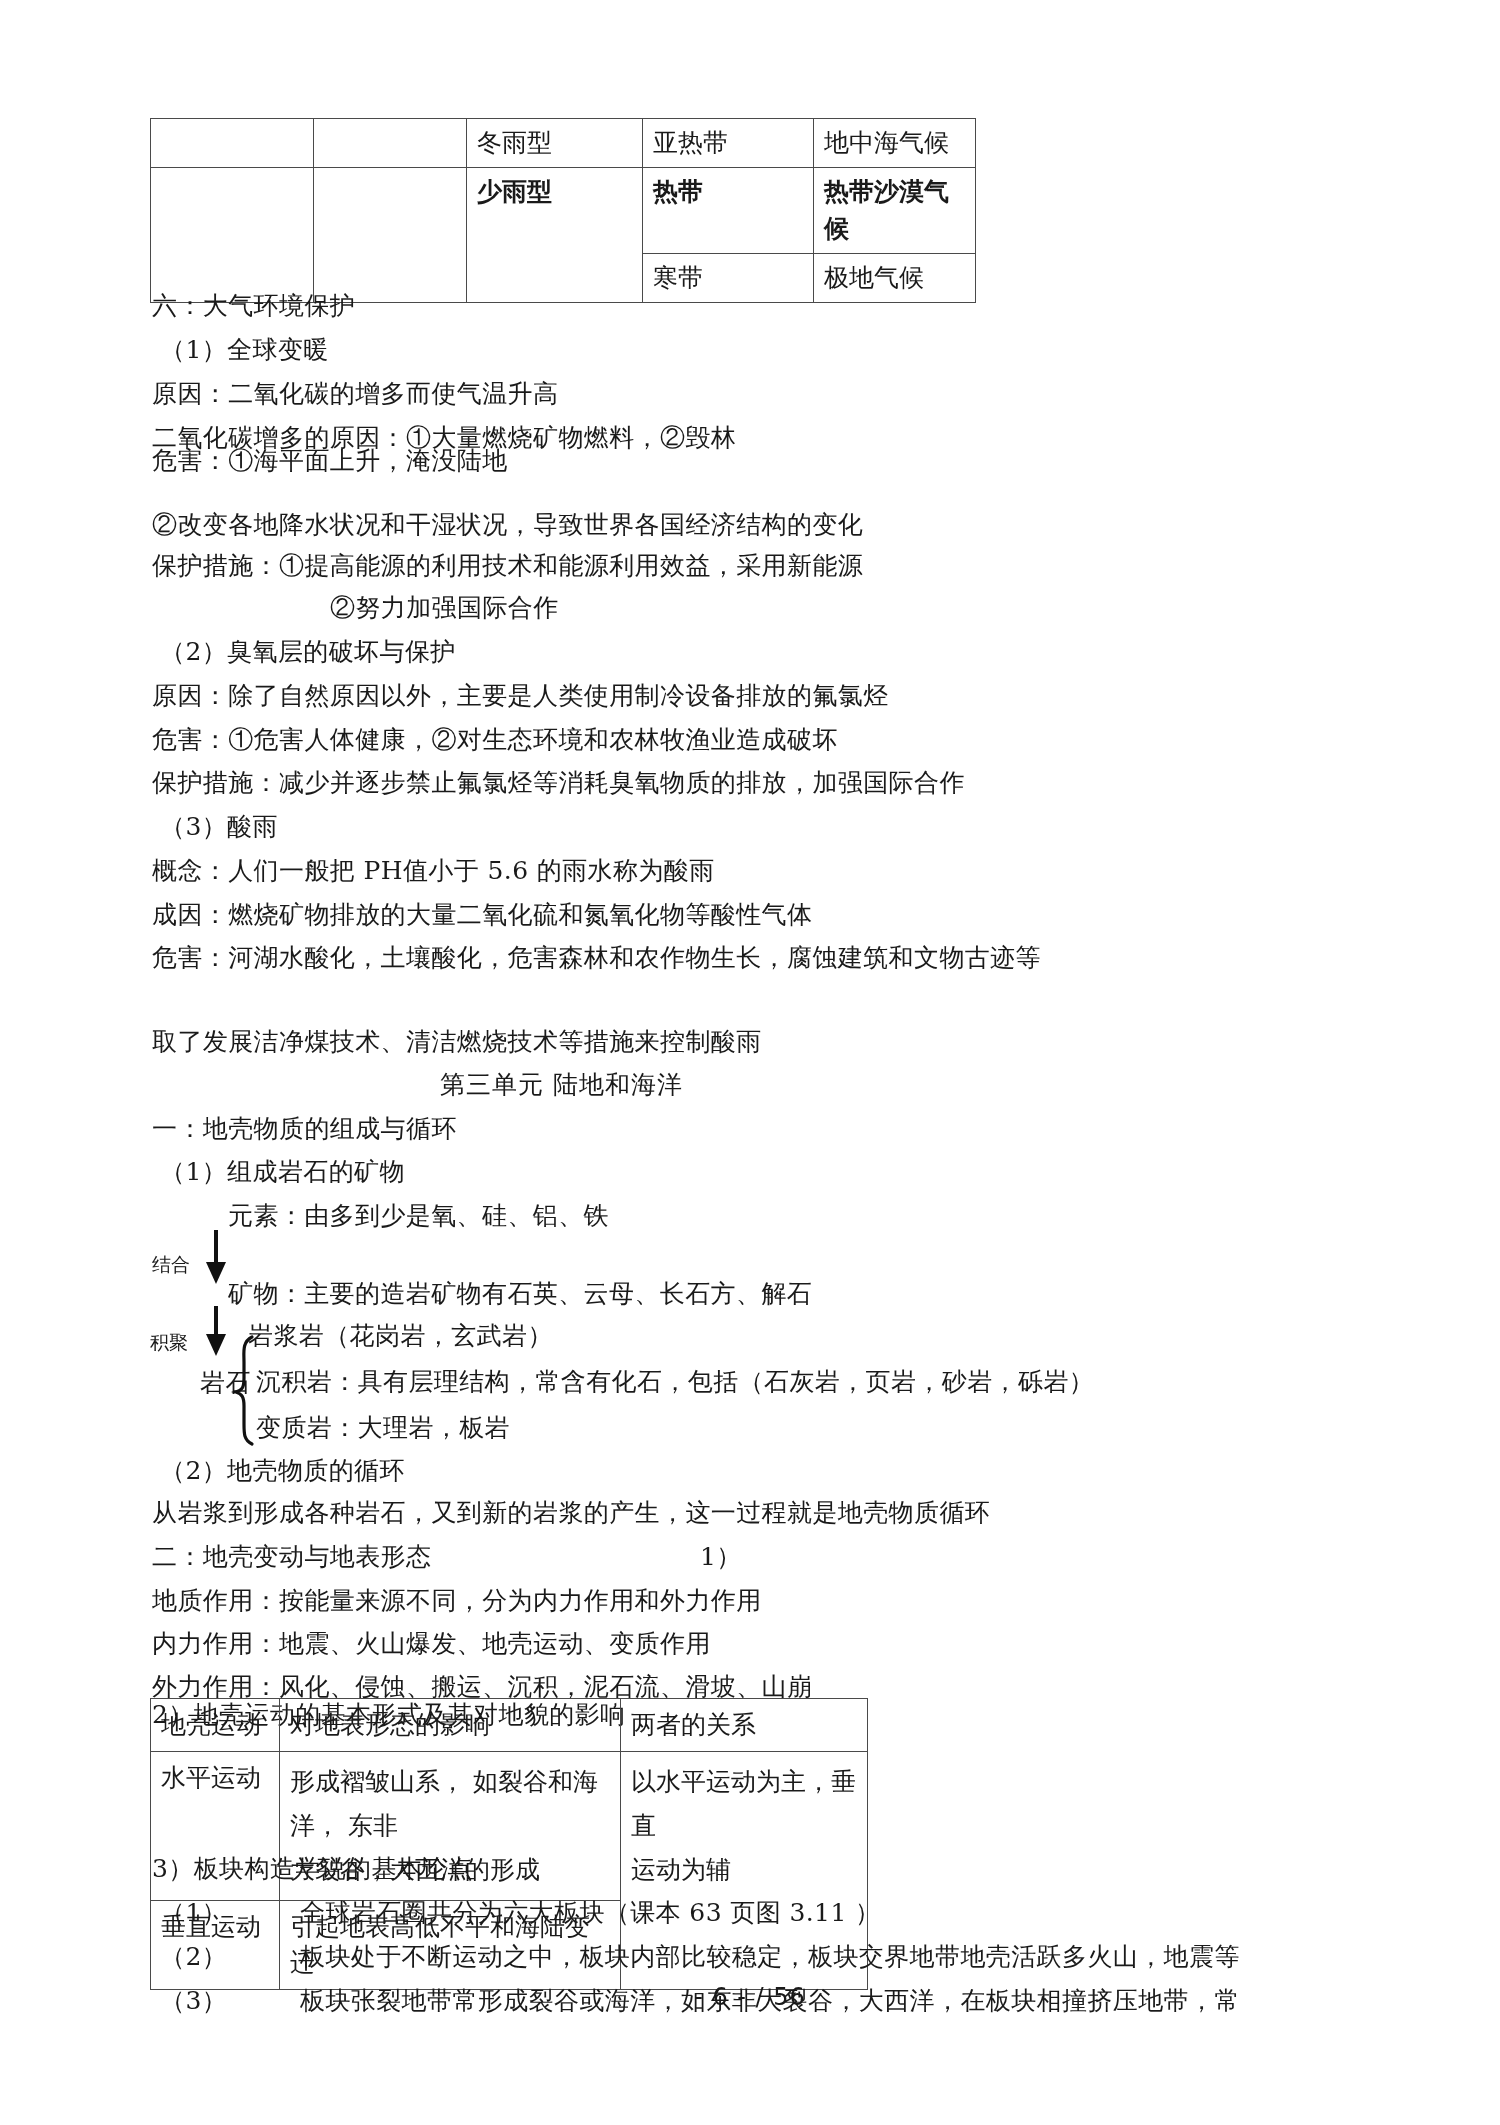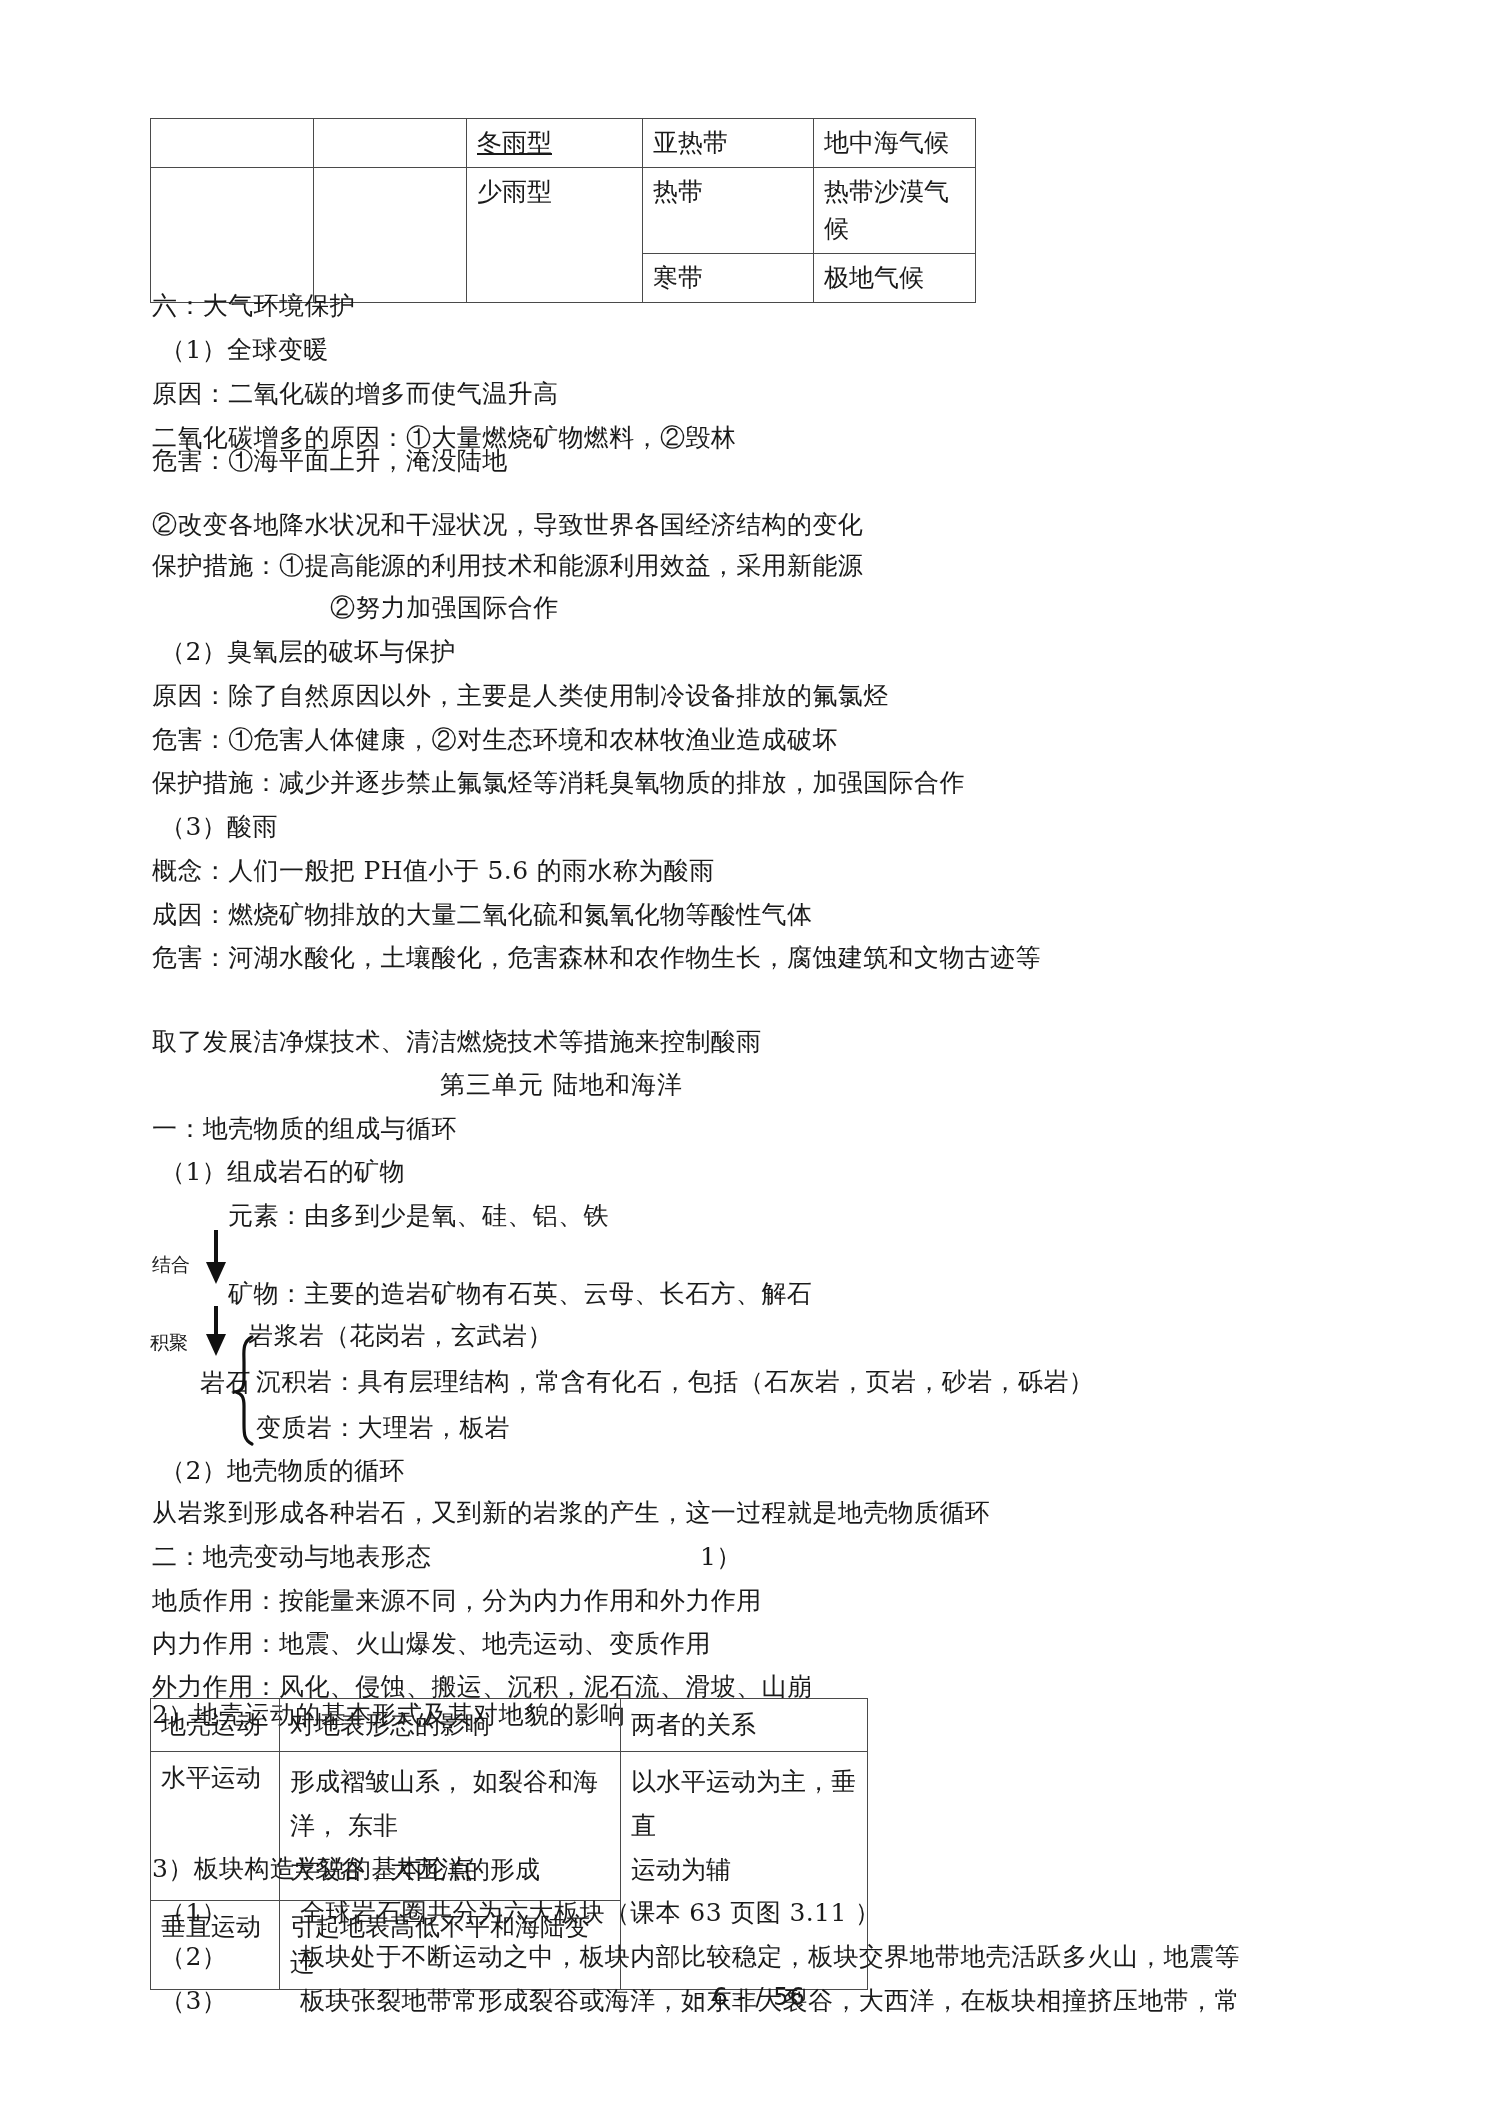"冬雨型" #table-climate td.c3 { text-decoration: underline -> none }
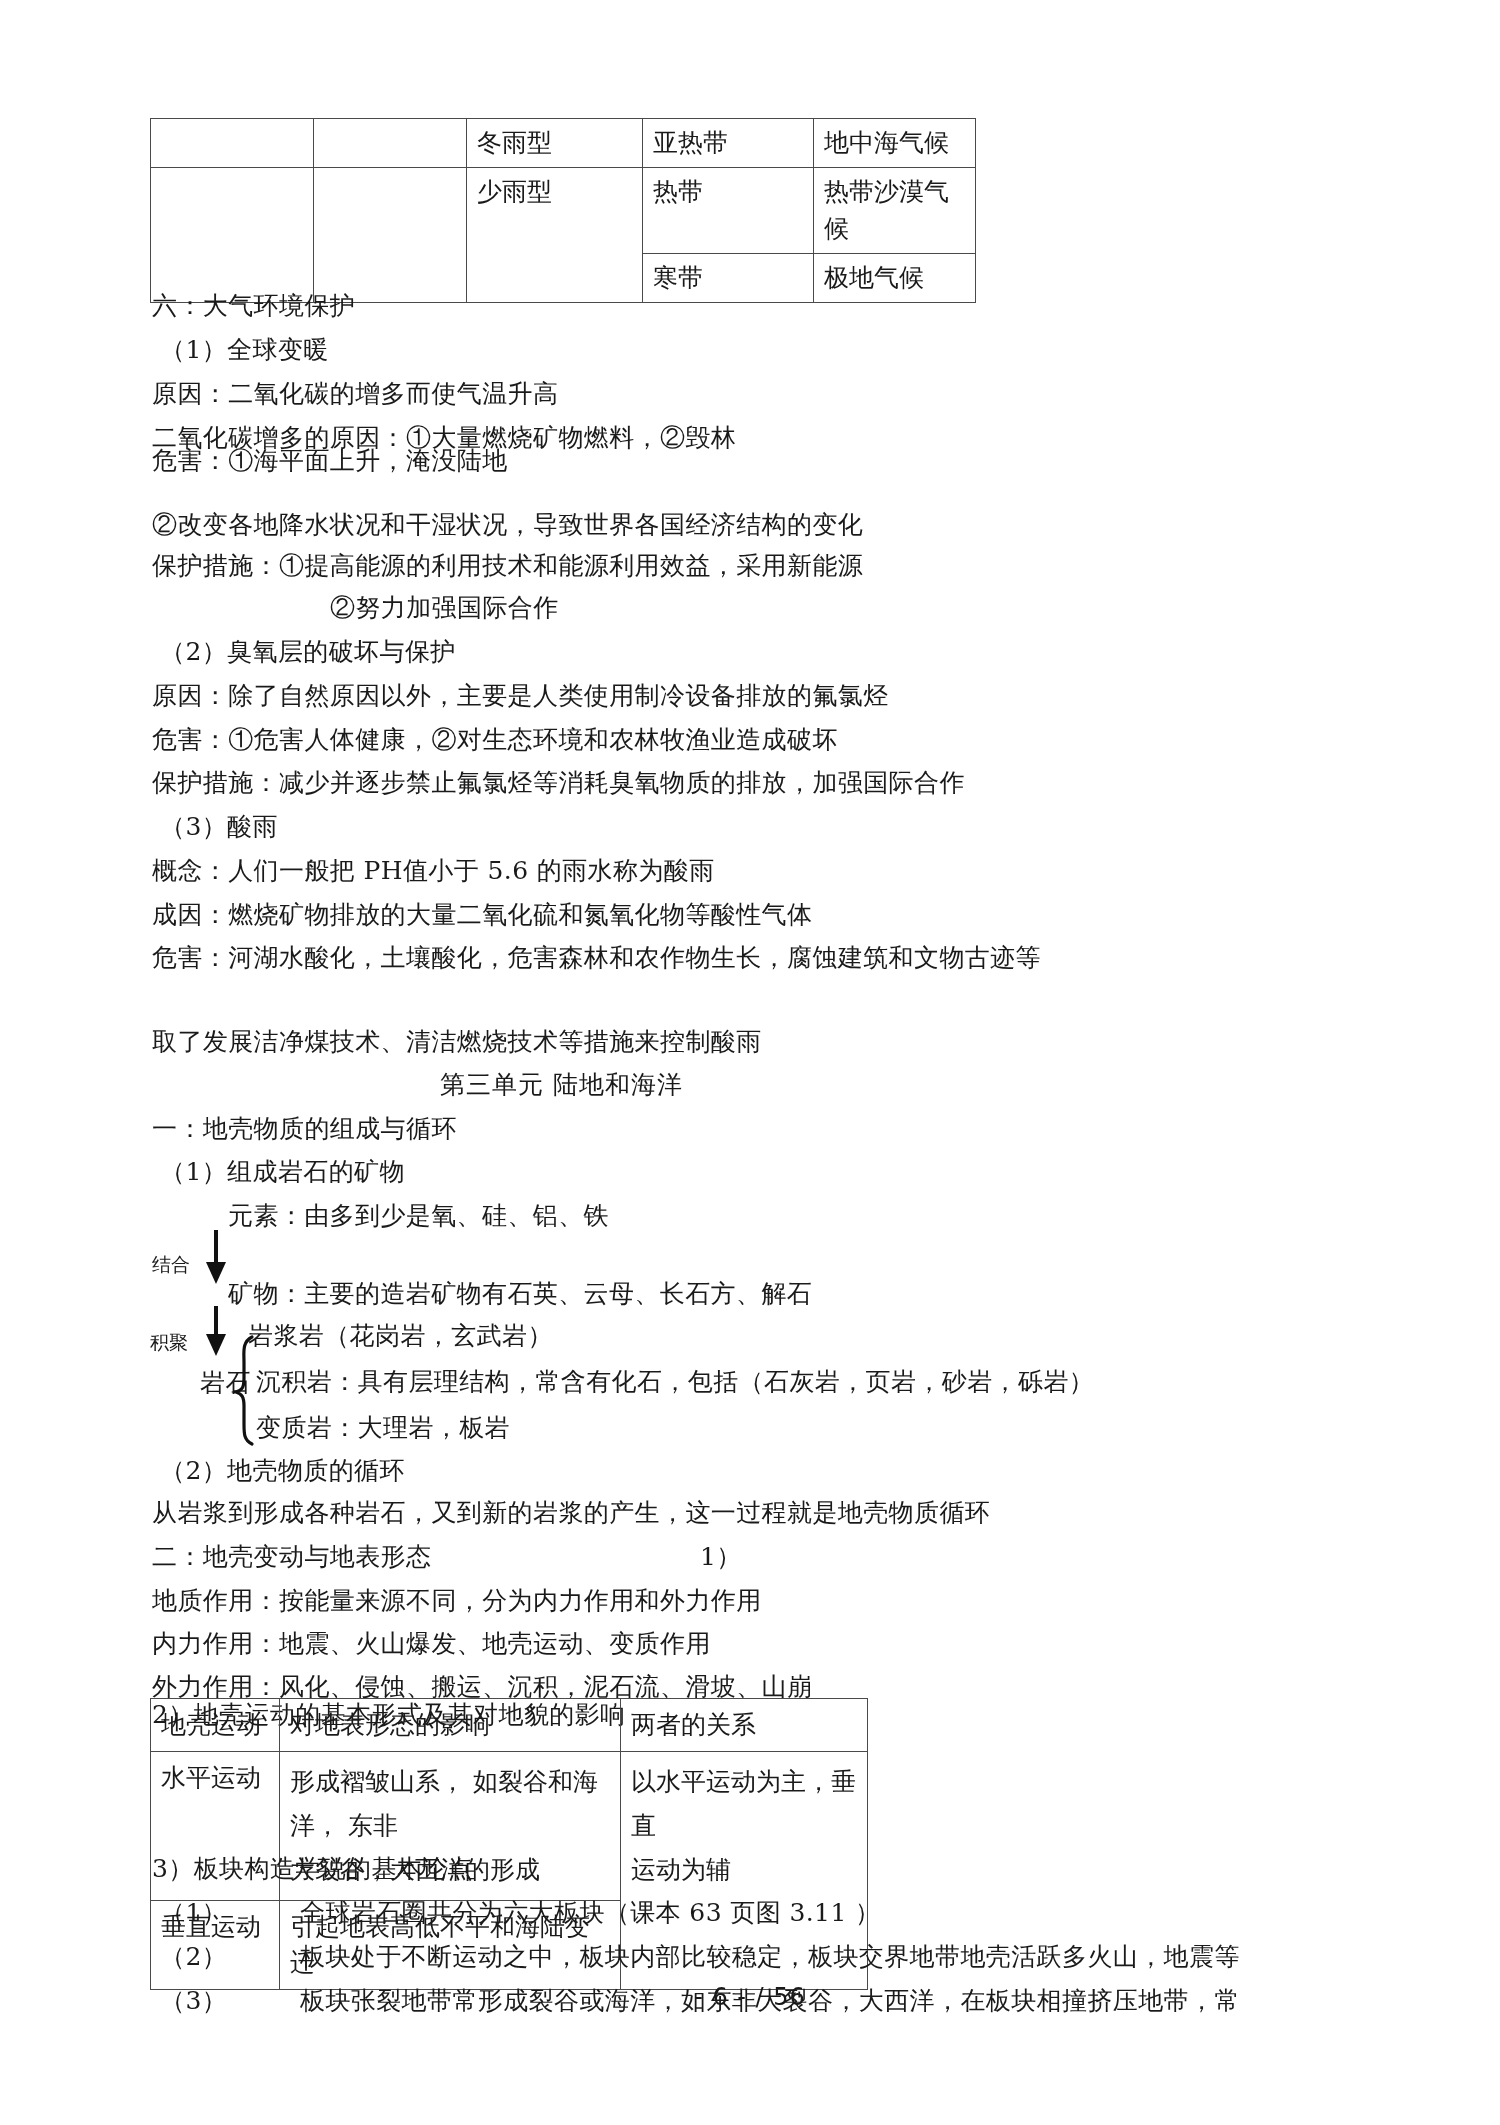"少雨型" #table-climate tr.r2 td { font-weight: none -> bold }
